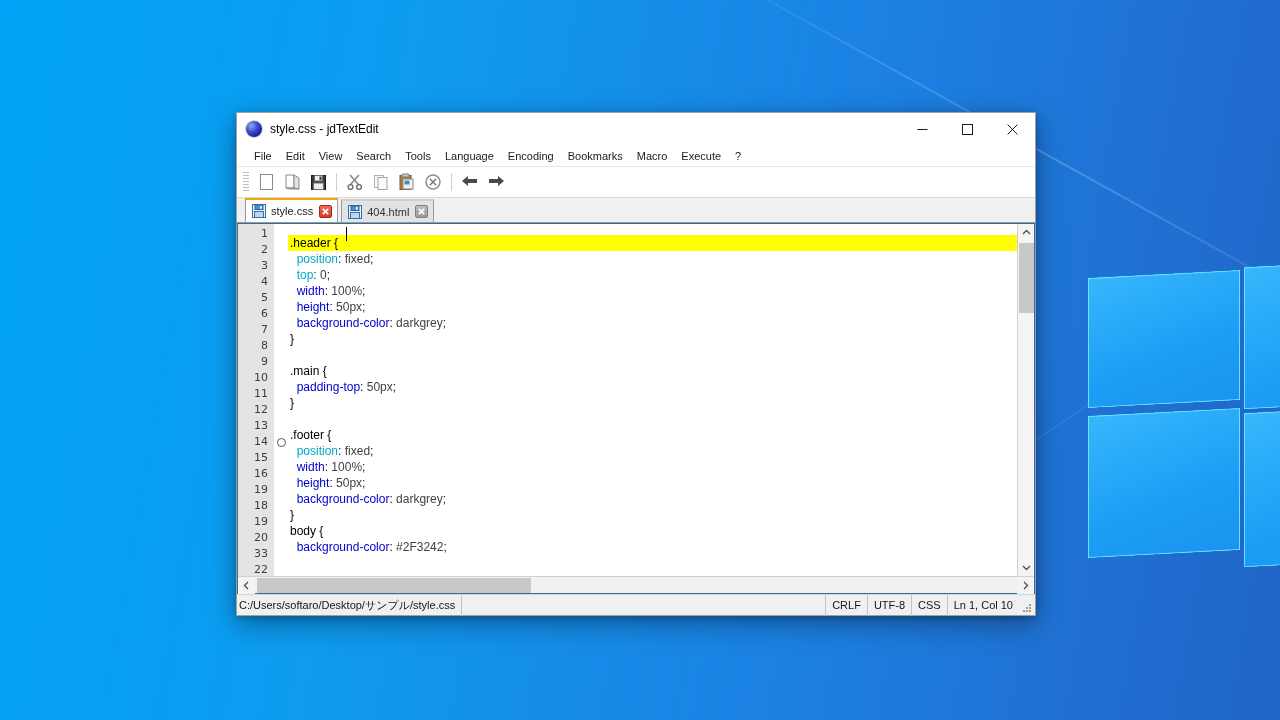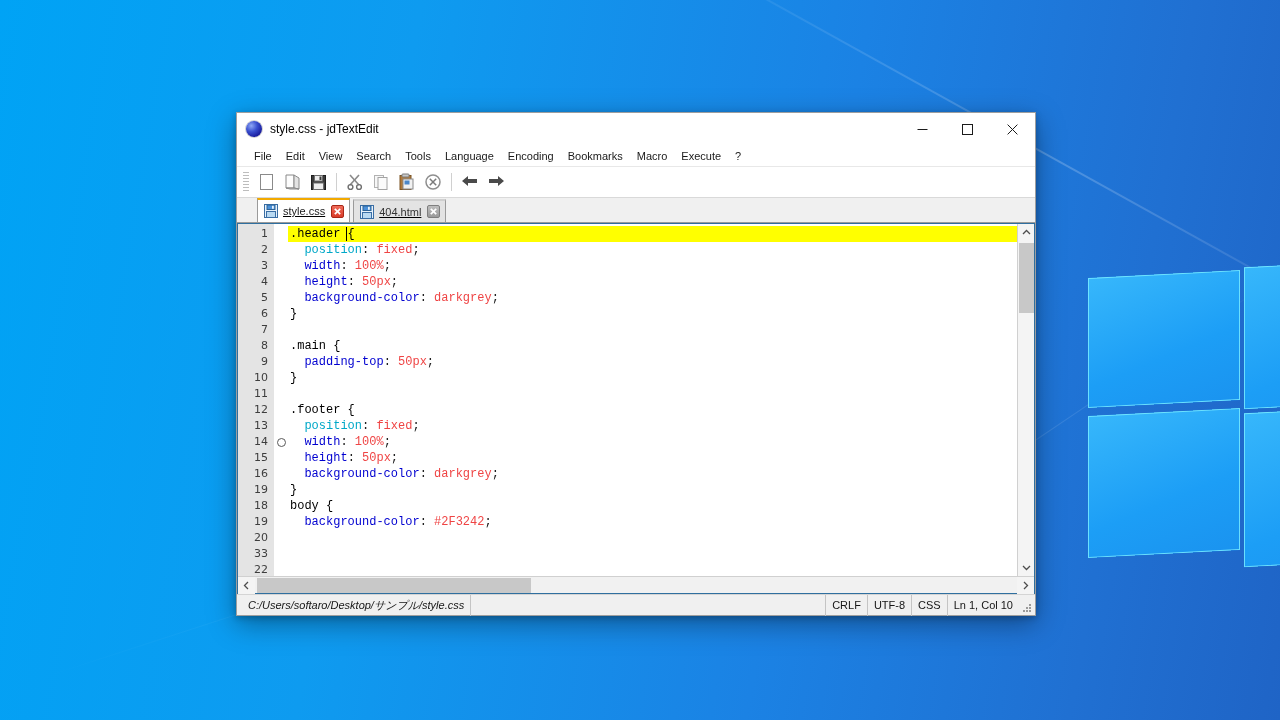"style.css" #tab-bar { padding-left: 20px -> 8px; text-decoration: underline -> none }
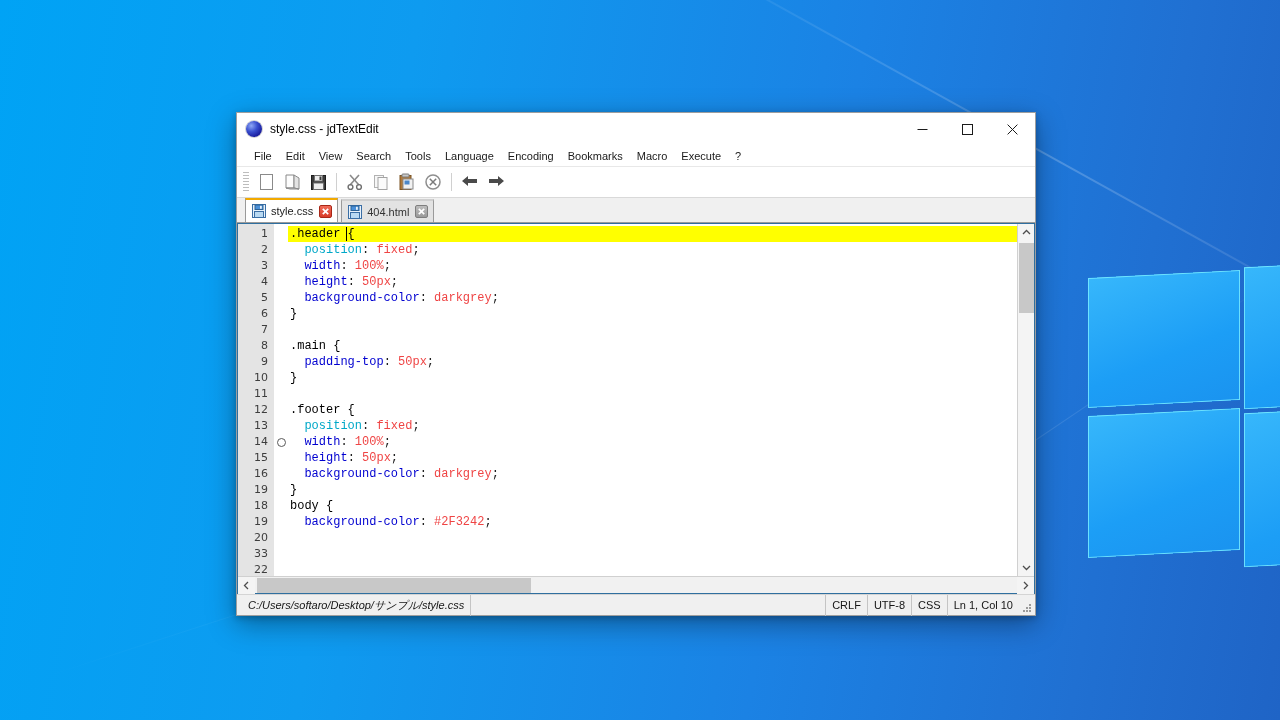".header {" #code-area { font-family: Liberation Mono, monospace -> Liberation Sans, sans-serif; padding-top: 2px -> 11px }
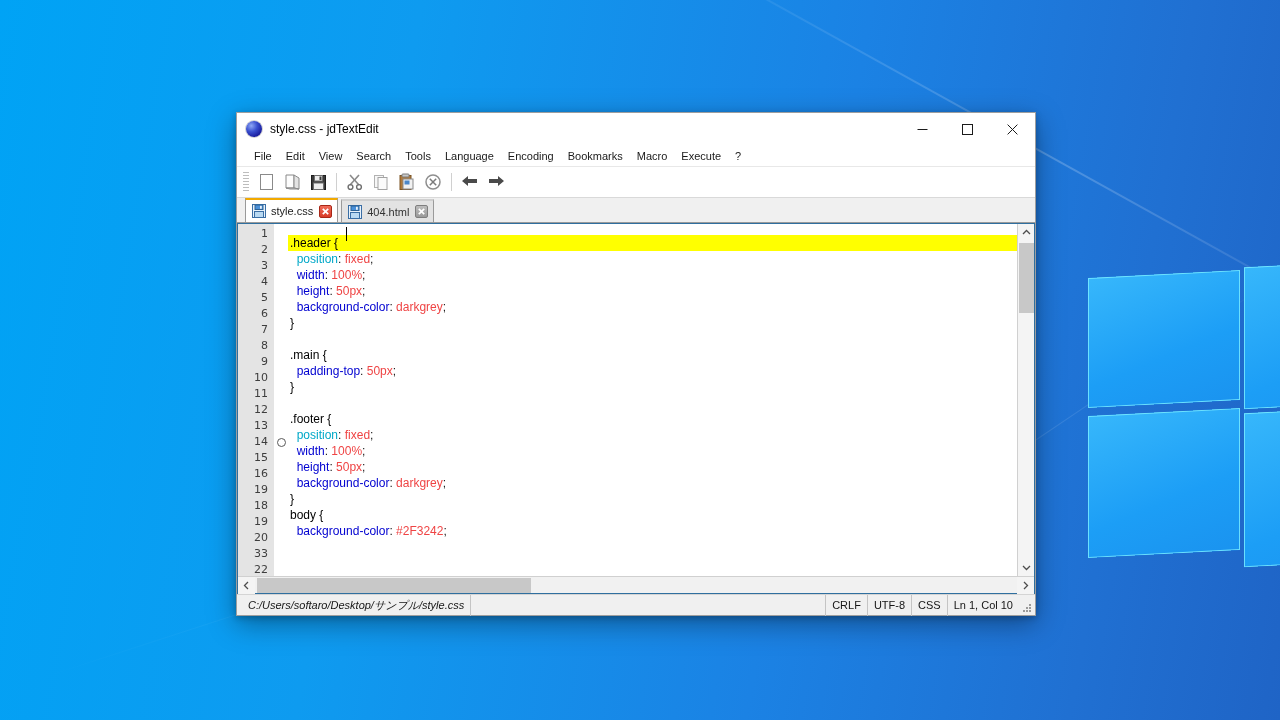"fixed" .tok-val { color: #ef4444 -> #404040 }
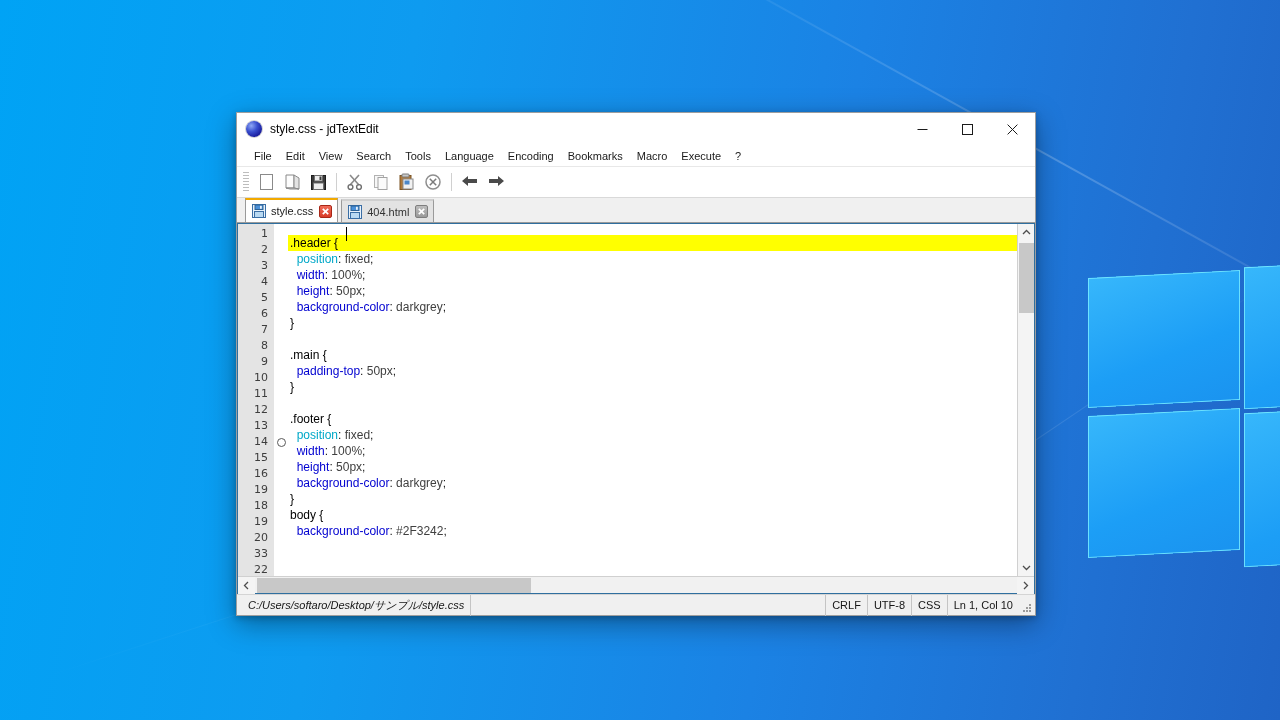"top: 0;" div.code-line { html: none -> <div><span> </span><span>top</span><span>: </span><span>0</span><span>;</span></div> }
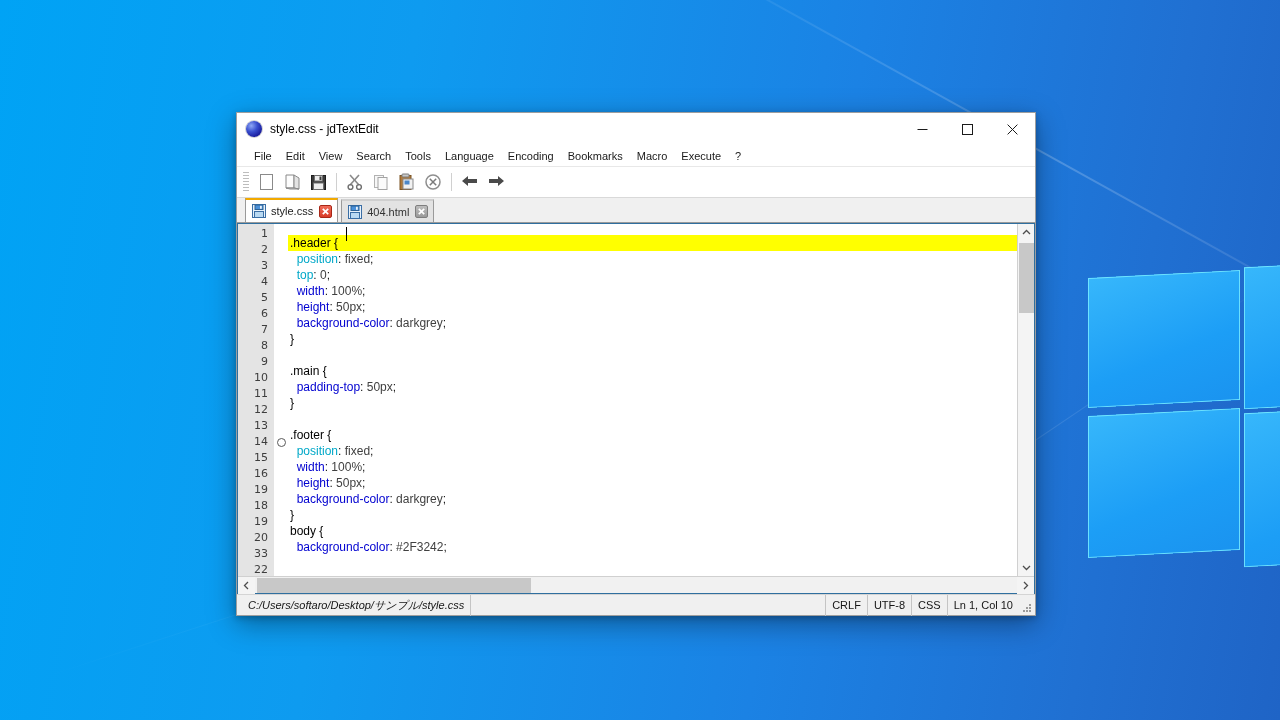"C:/Users/softaro/Desktop/サンプル/style.css" #status-path { font-style: italic -> none; padding-left: 11px -> 2px }
